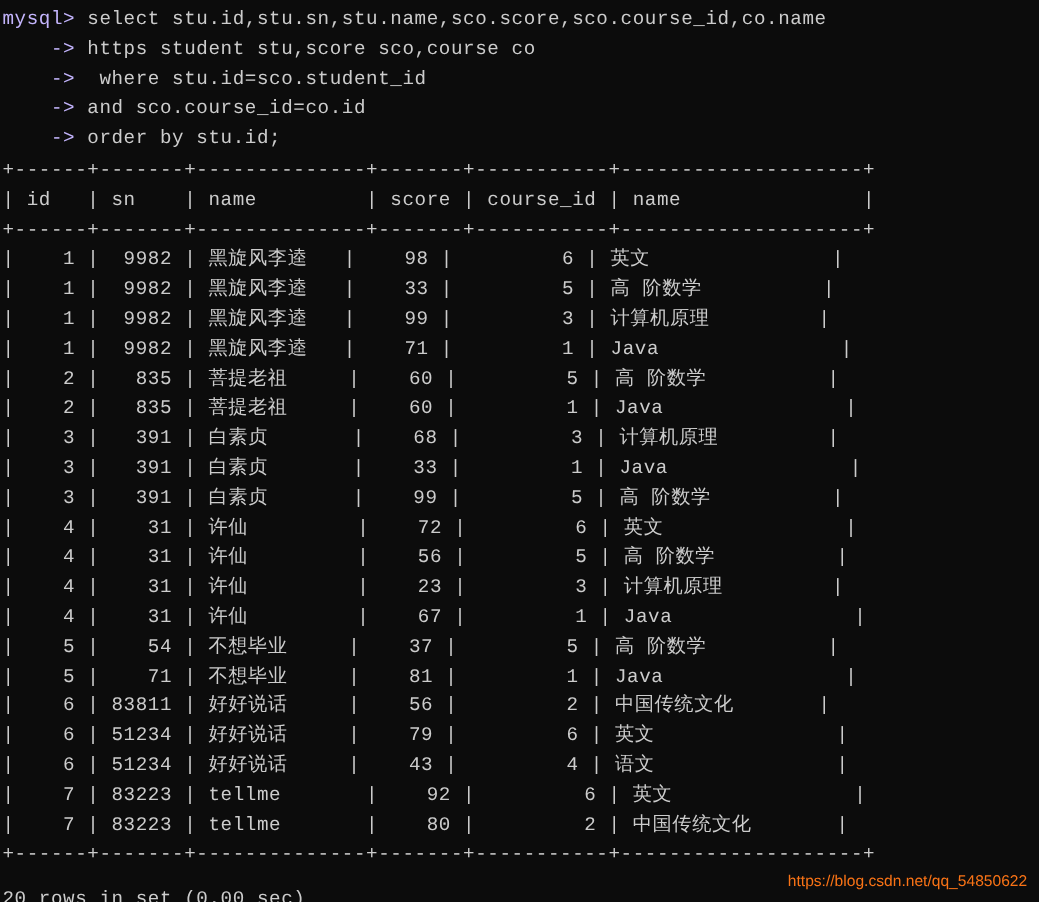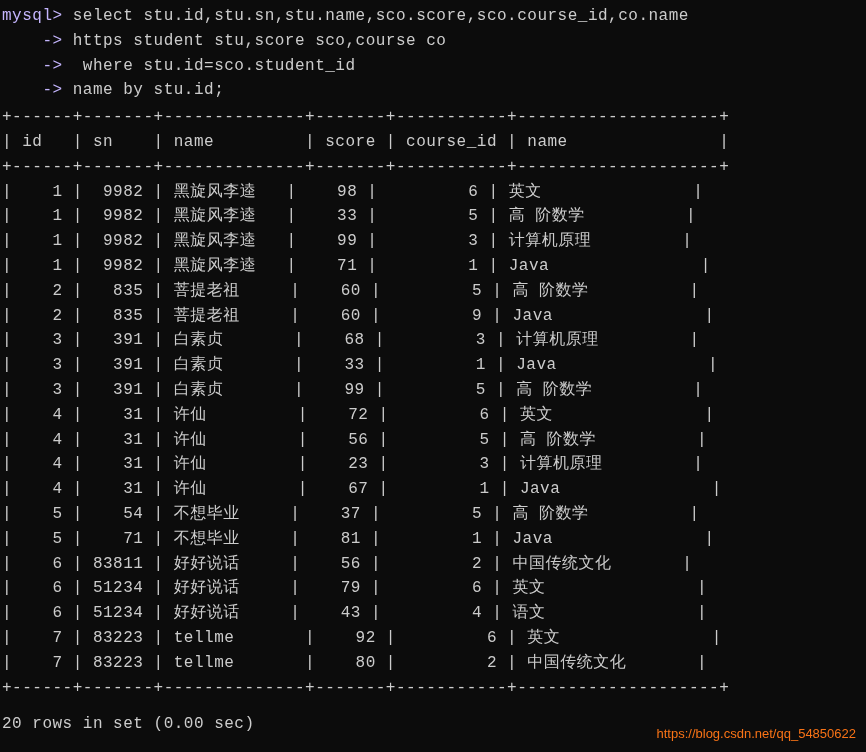"-> and sco.course_id=co.id" div.query-line { html: none -> <div><span> -&gt;</span><span> and sco.course_id=co.id</span></div> }
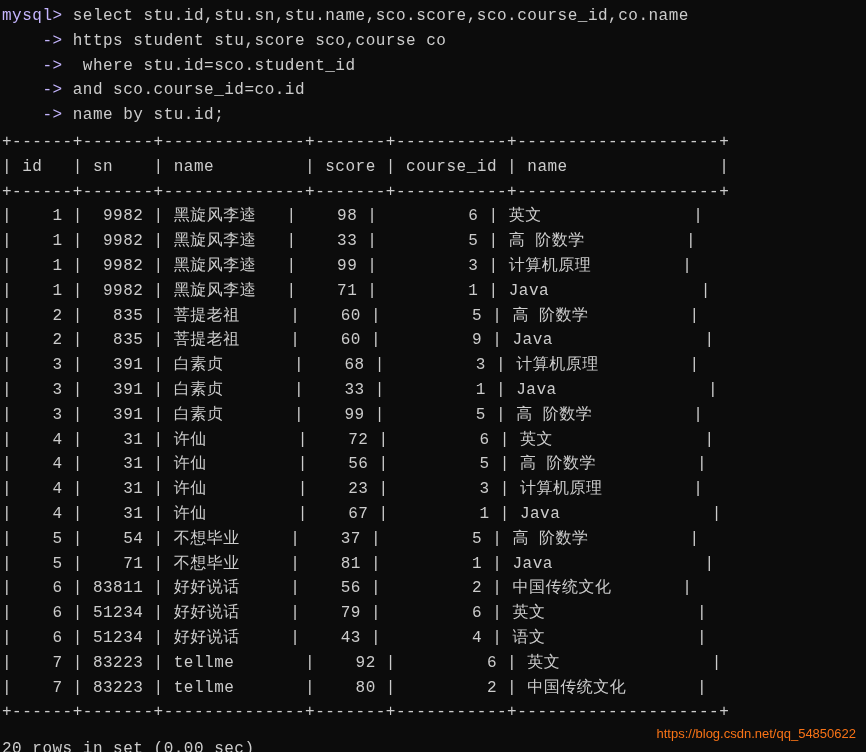"name by stu.id;" span { text: name -> order }
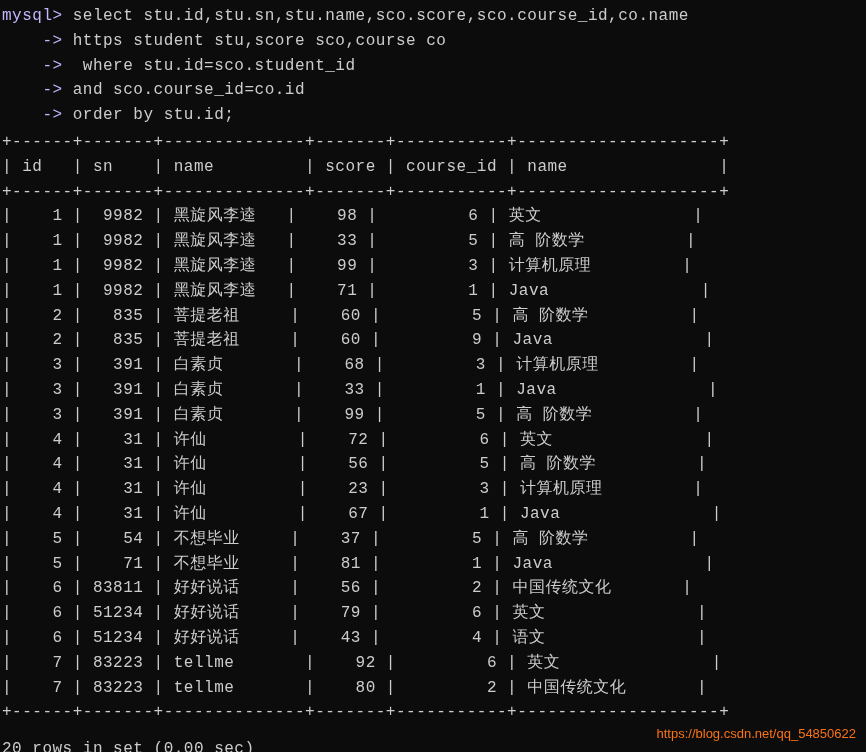"| 2 | 835 | 菩提老祖 | 60 | 9" div.table-row { text: 9 -> 1 }
